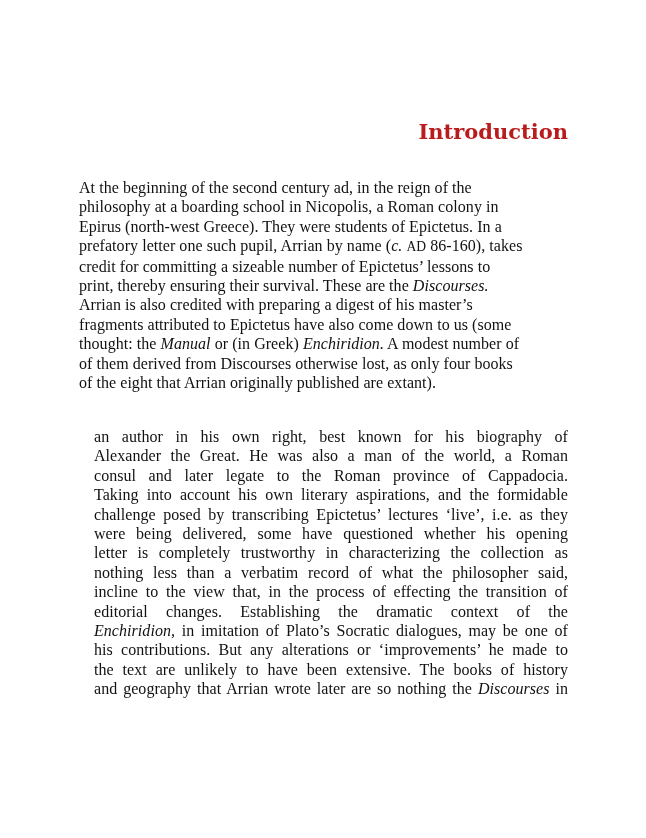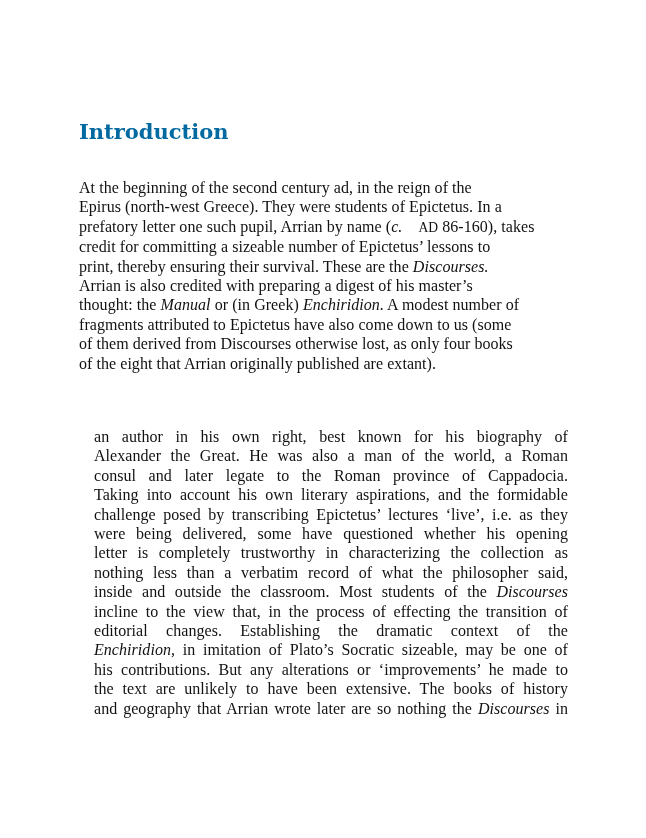"Introduction" .title { color: #0369a1 -> #b91c1c; text-align: left -> right }
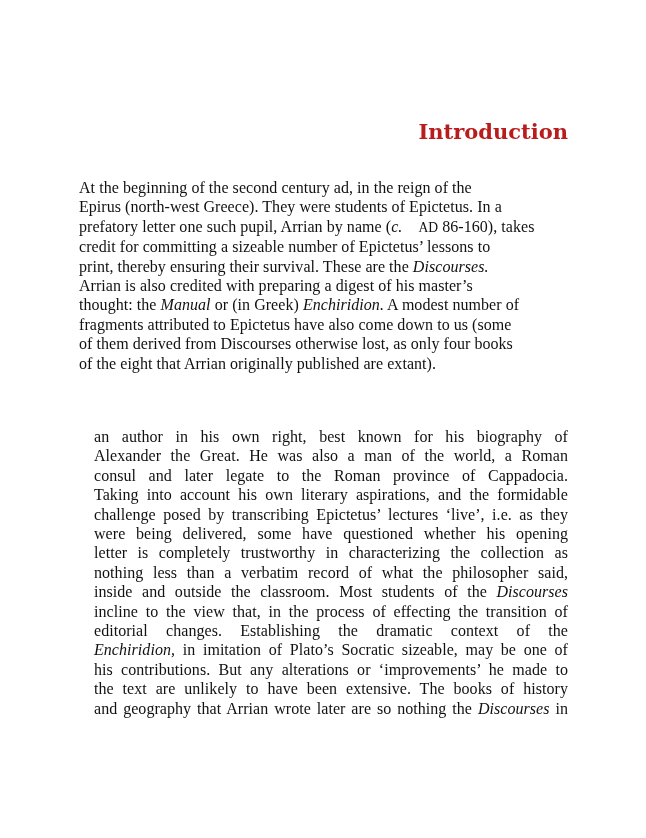"philosophy at a boarding school" span.line { html: none -> <span>philosophy at a boarding school in Nicopolis, a Roman colony in</span> }
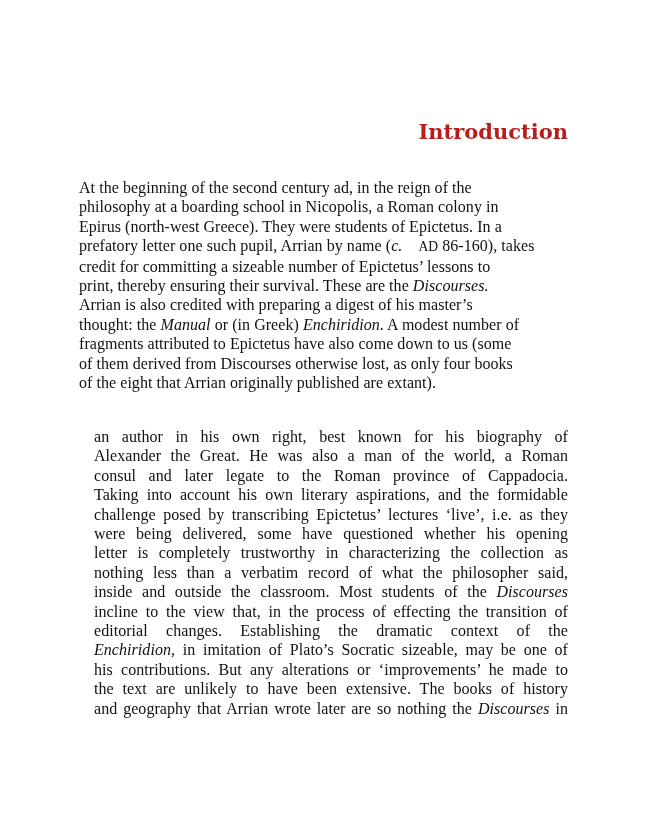"AD" .sc { margin-left: 12px -> none }
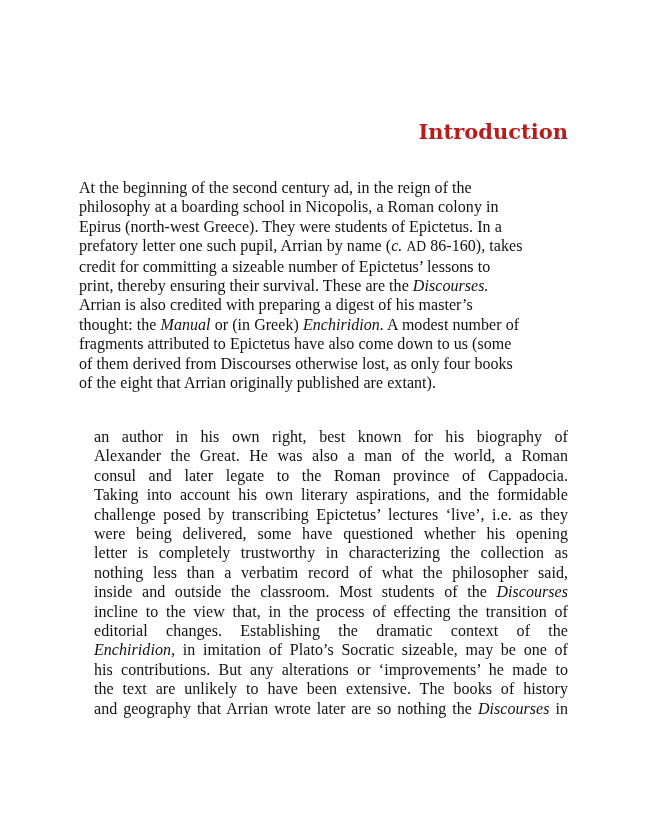"thought: the Manual or (in" span.line { order: before "fragments attributed to Epictetus have" -> after "fragments attributed to Epictetus have" }
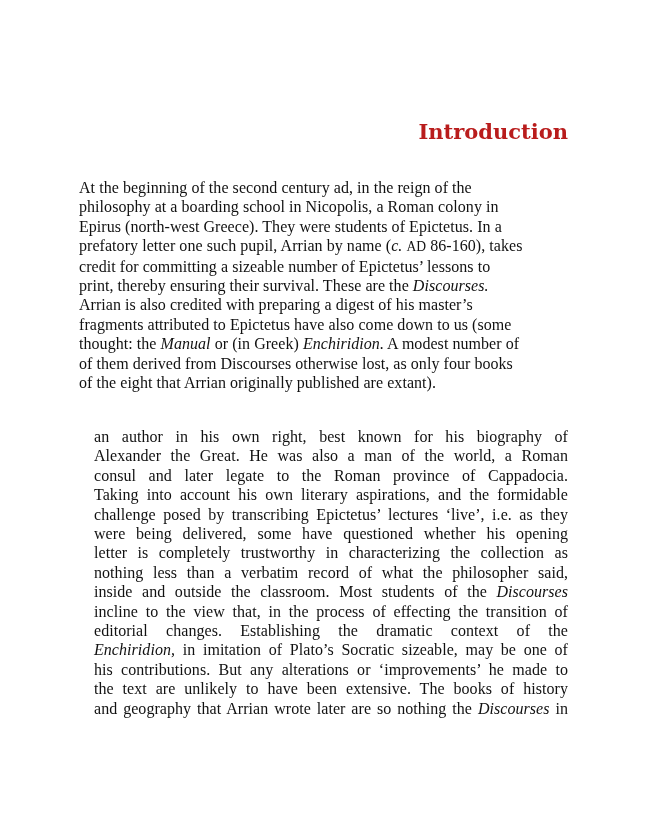"inside and outside the classroom." span.jline { html: <span><span>inside and outside the classroom. Most students of the </span><i>Discourses</i></span> -> none }
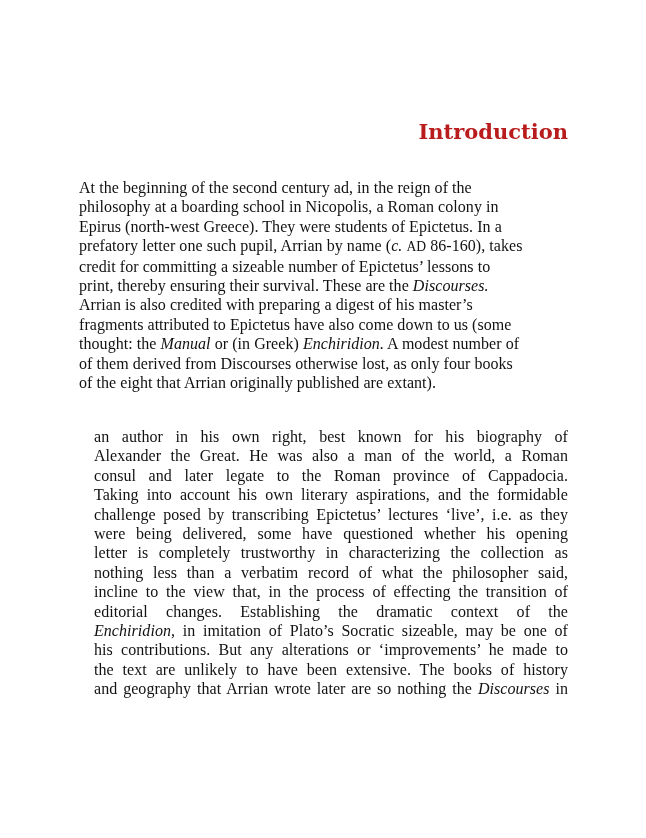"in imitation of Plato’s Socratic" span { text: sizeable -> dialogues }
